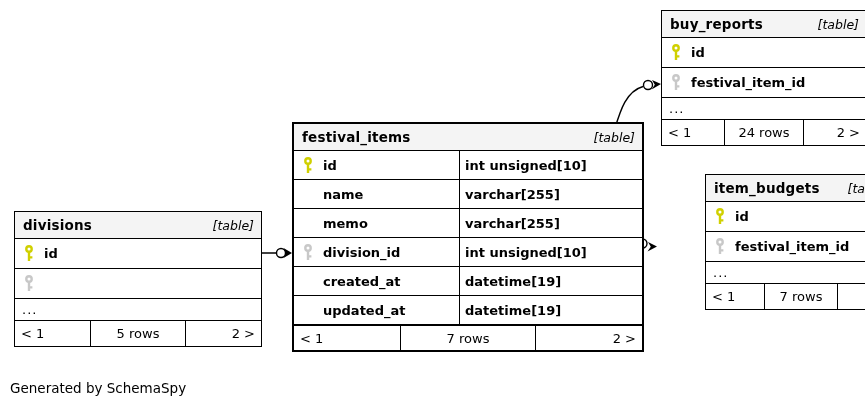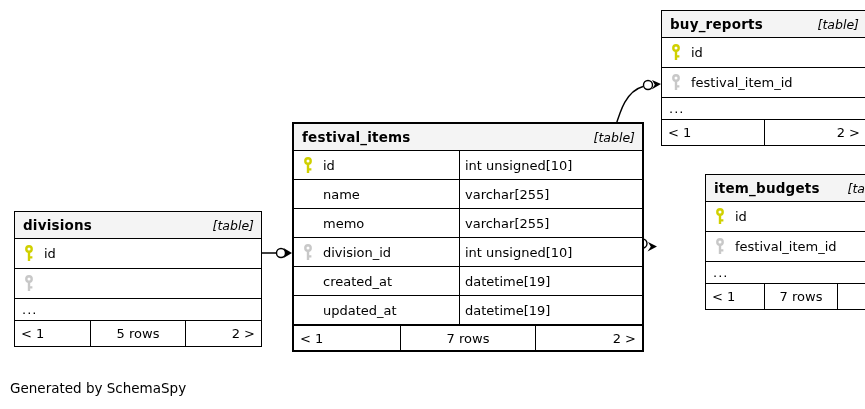"id" .cell { font-weight: none -> bold }
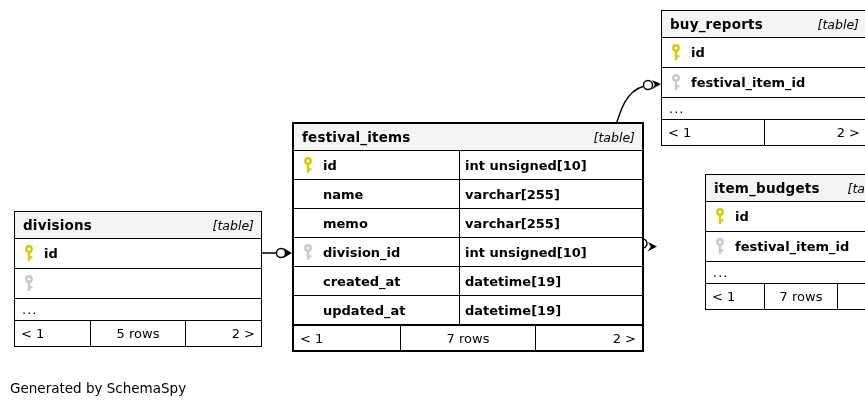"24 rows" div.f-cell { html: none -> <div>24 rows</div> }
